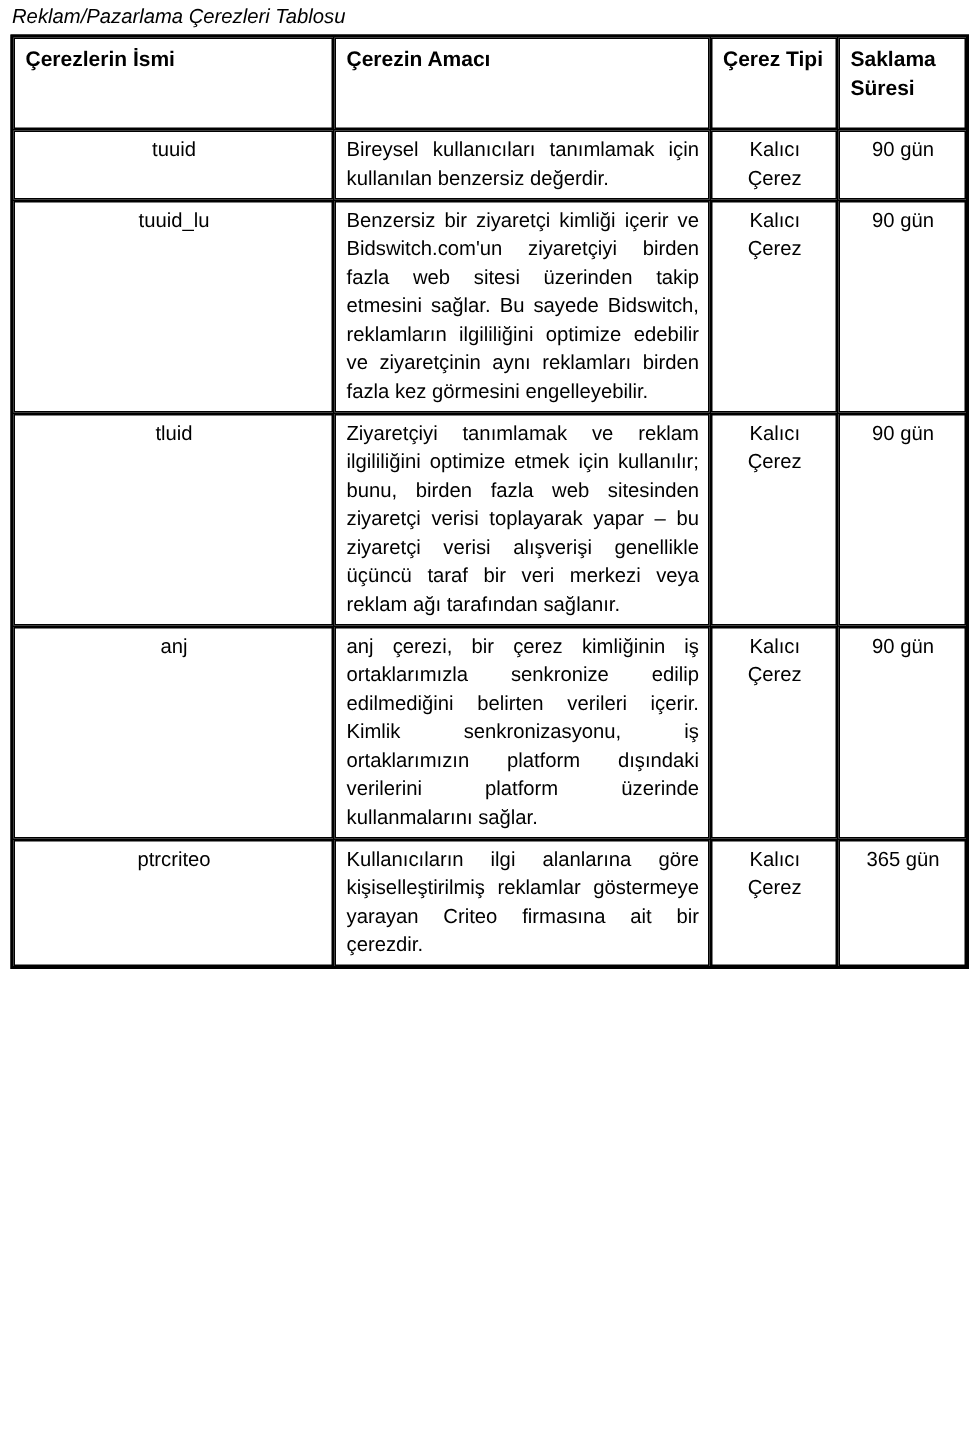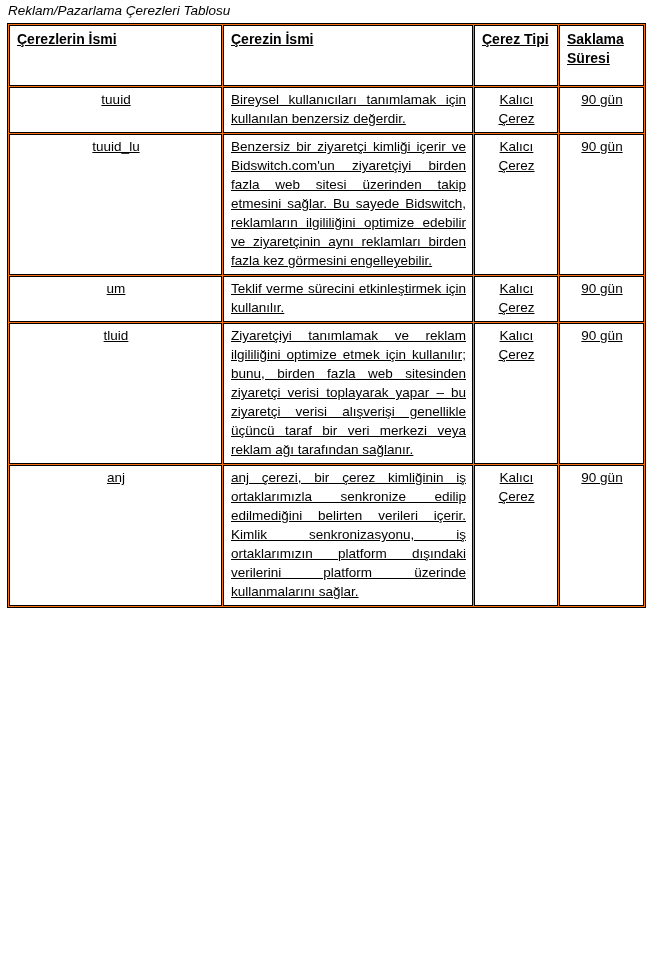"Çerezlerin İsmi" table.cookies { background: #f97316 -> #000000; text-decoration: underline -> none }
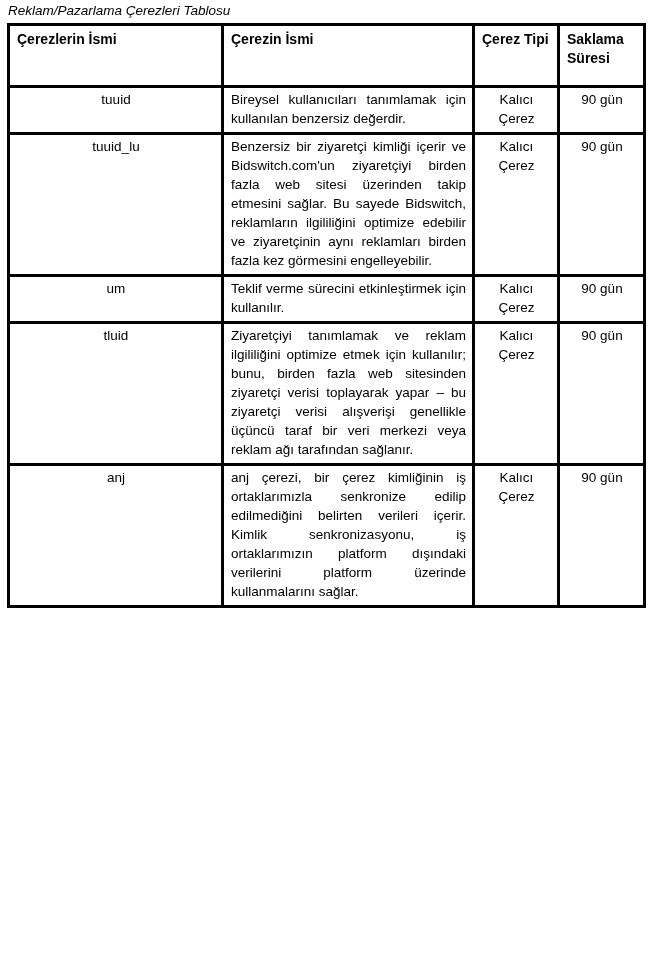"Çerezin İsmi" th { text: İsmi -> Amacı }
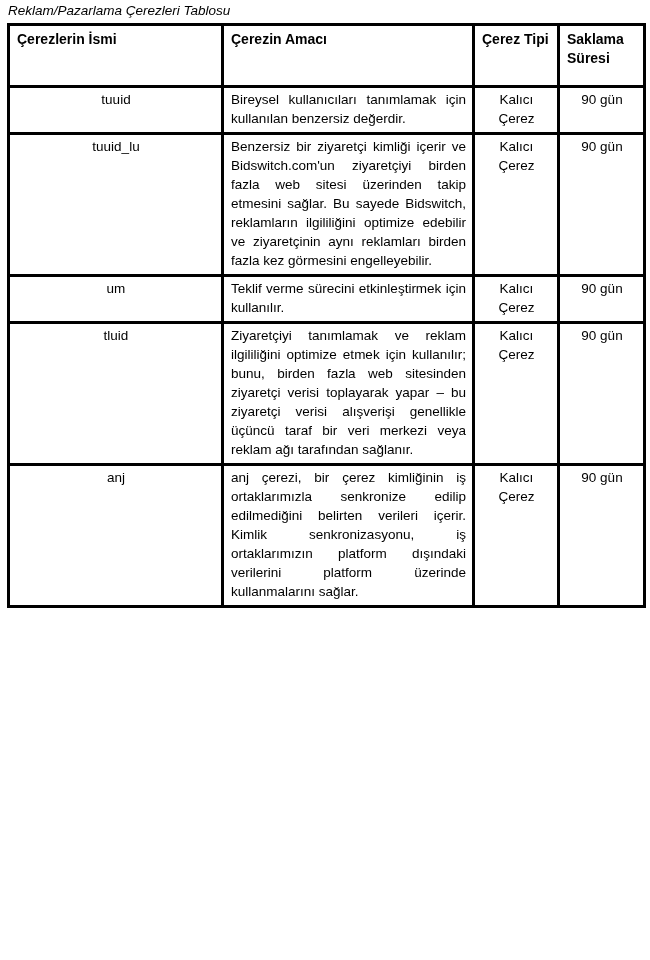"um" tr { html: <tr> <td>um</td> <td>Teklif verme sürecini etkinleştirmek için kullanılır.</td> <td>Kalıcı Çerez</td> <td>90 gün</td> </tr> -> none }
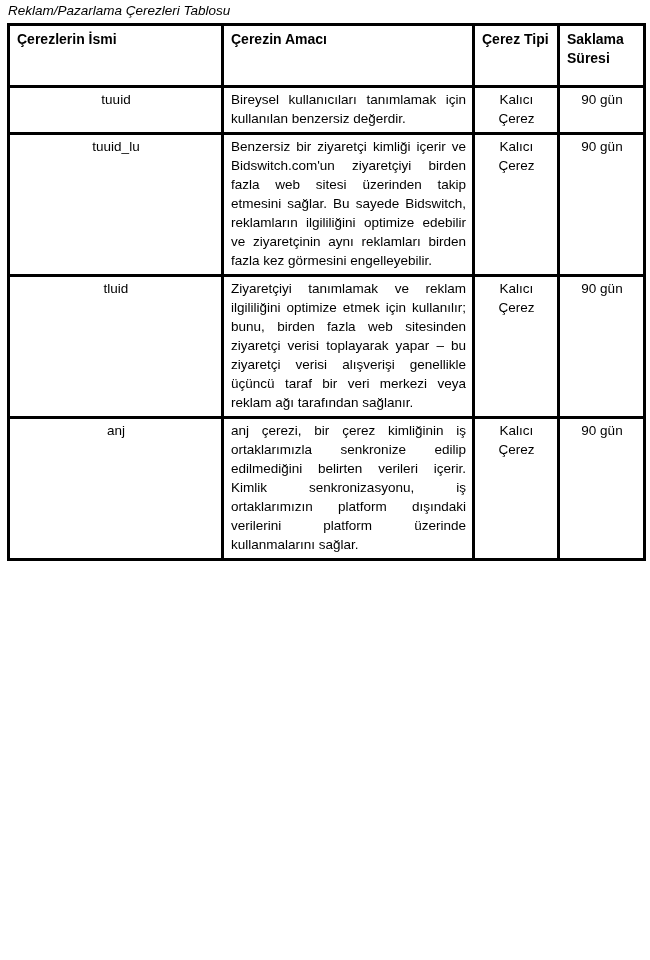"ptrcriteo" tr { html: none -> <tr> <td>ptrcriteo</td> <td>Kullanıcıların ilgi alanlarına göre kişiselleştirilmiş reklamlar göstermeye yarayan Criteo firmasına ait bir çerezdir.</td> <td>Kalıcı Çerez</td> <td>365 gün</td> </tr> }
